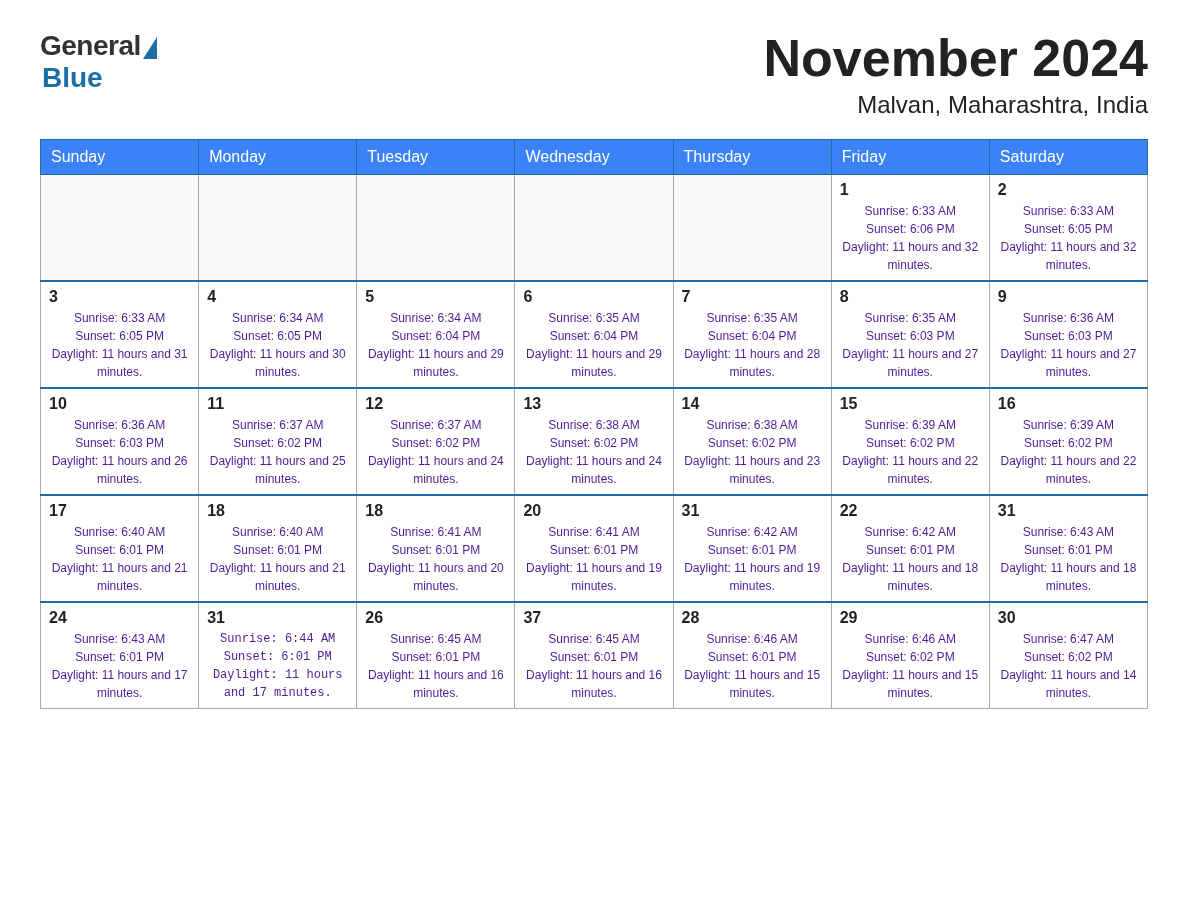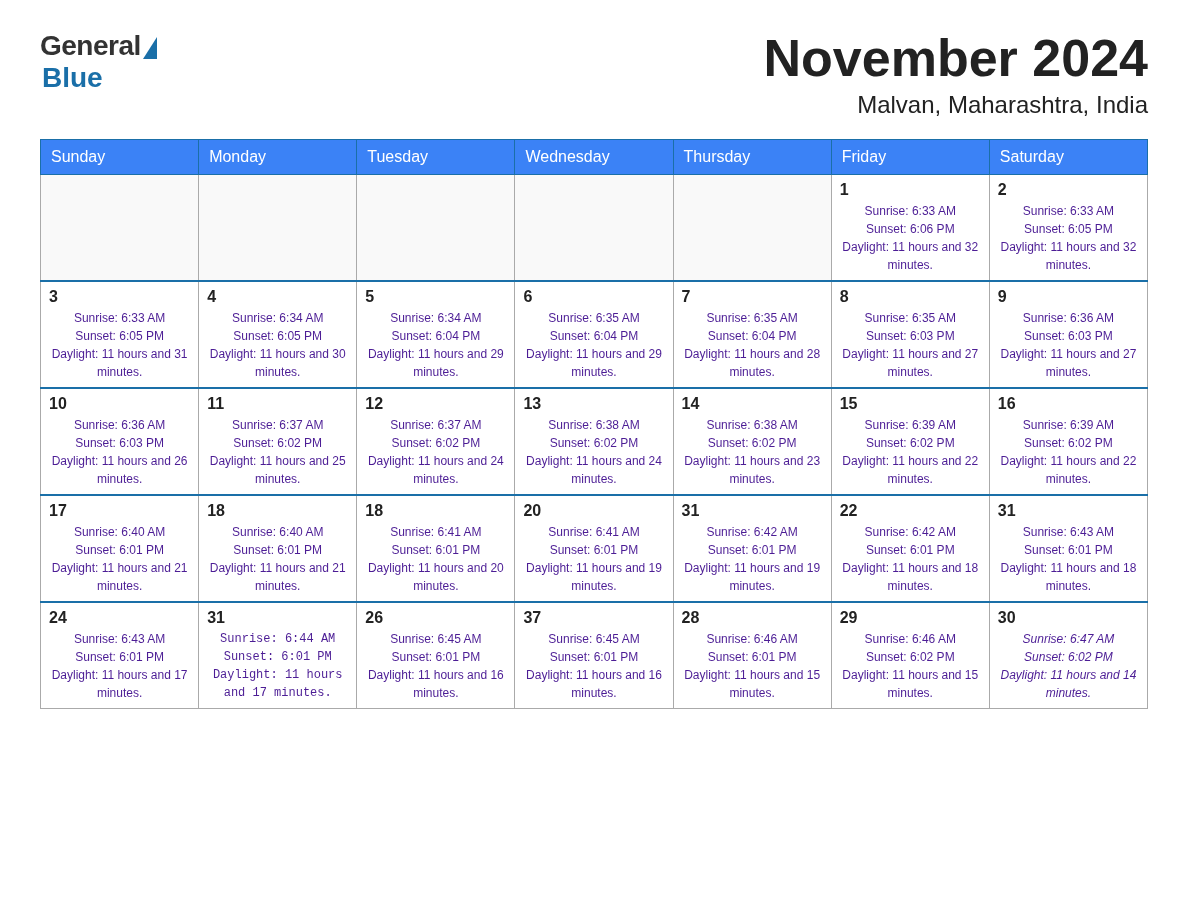"Sunrise: 6:47 AM" div.day-info { font-style: italic -> none }
